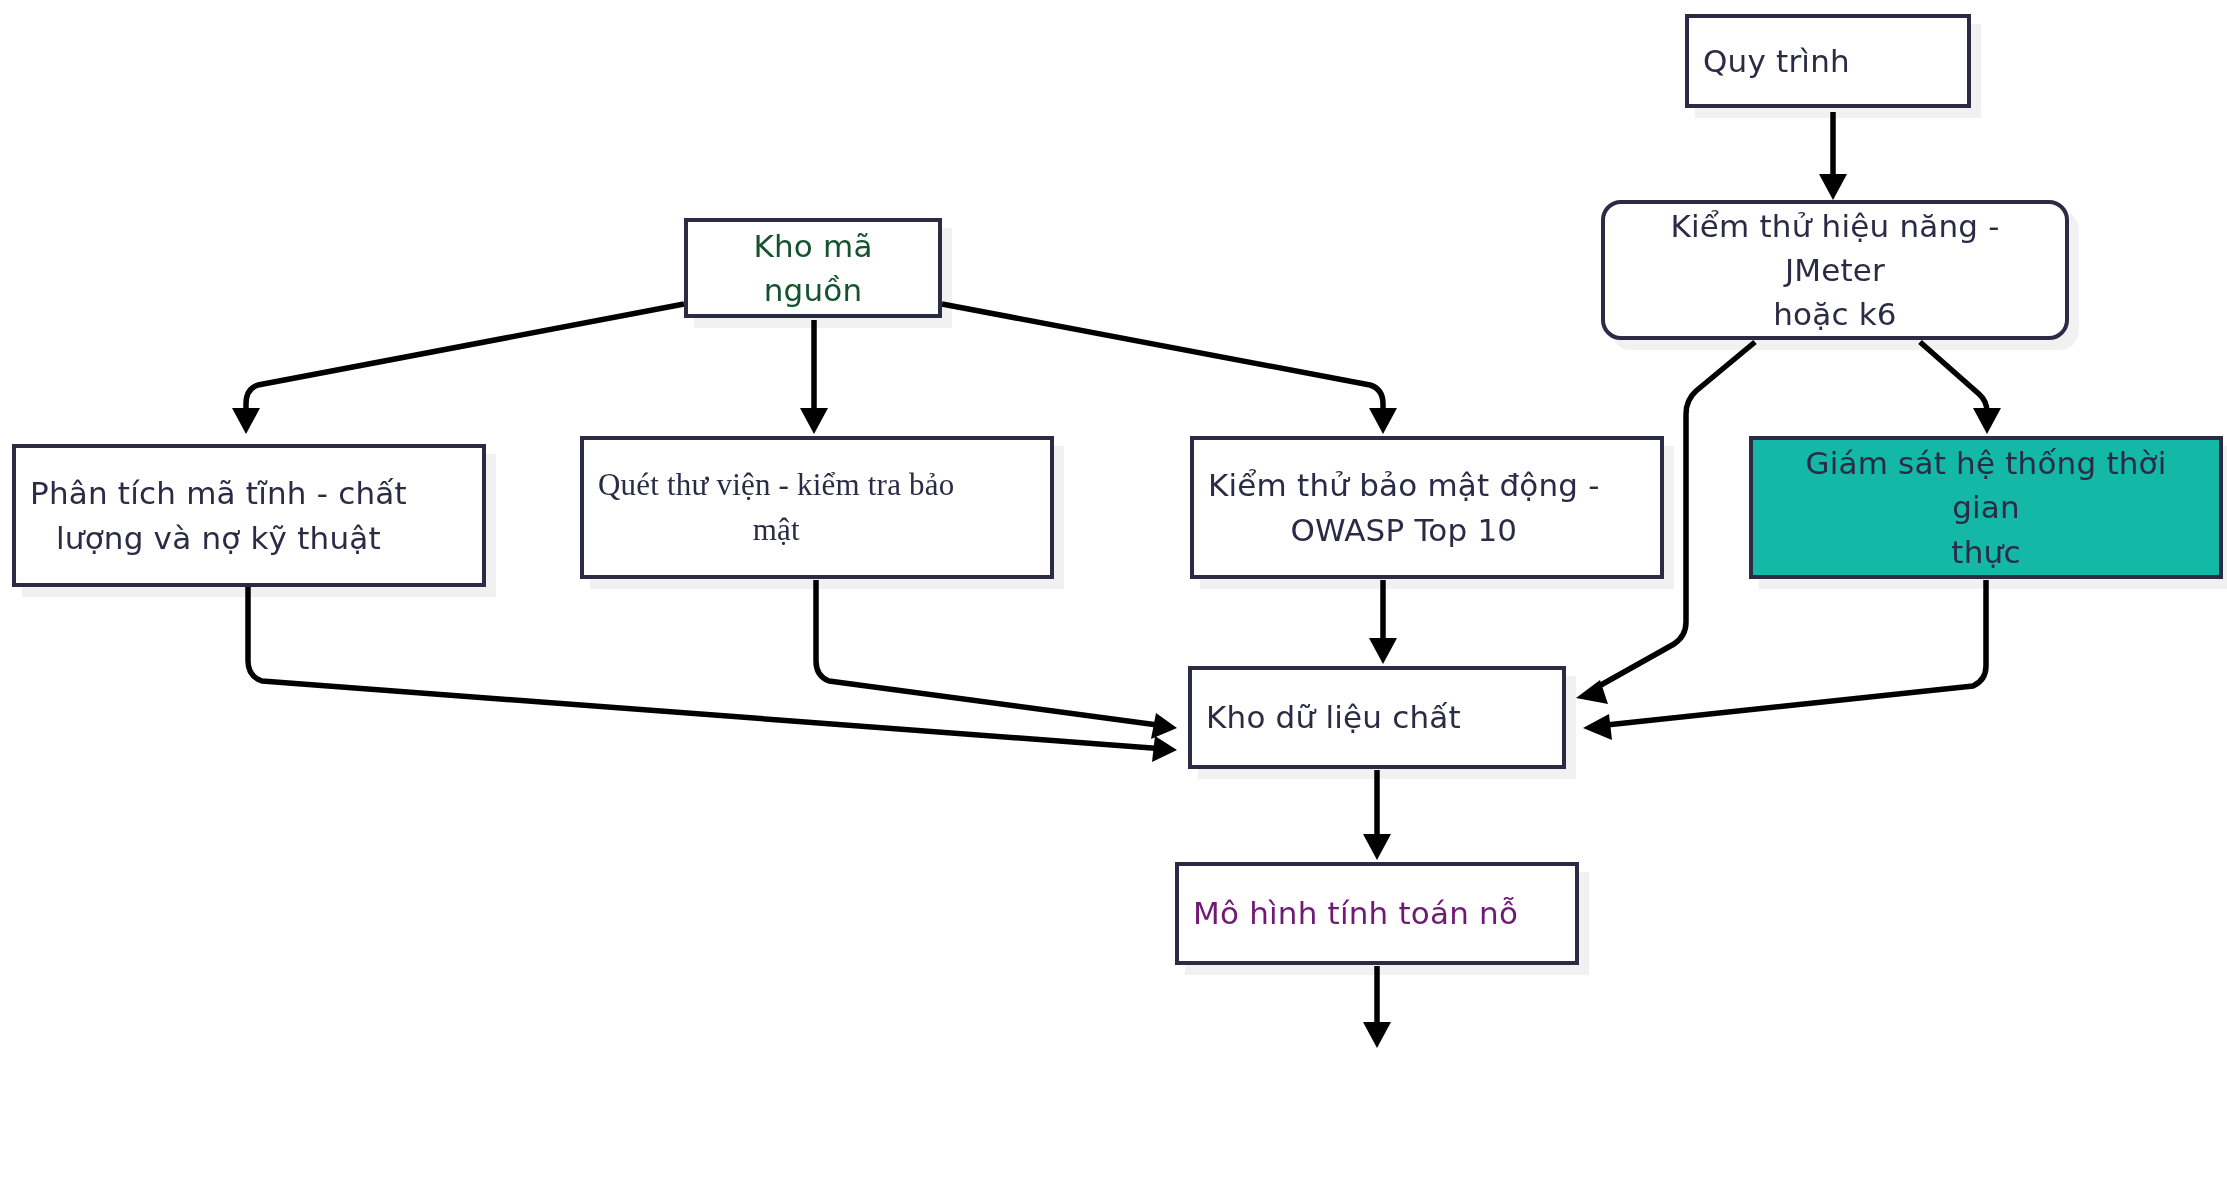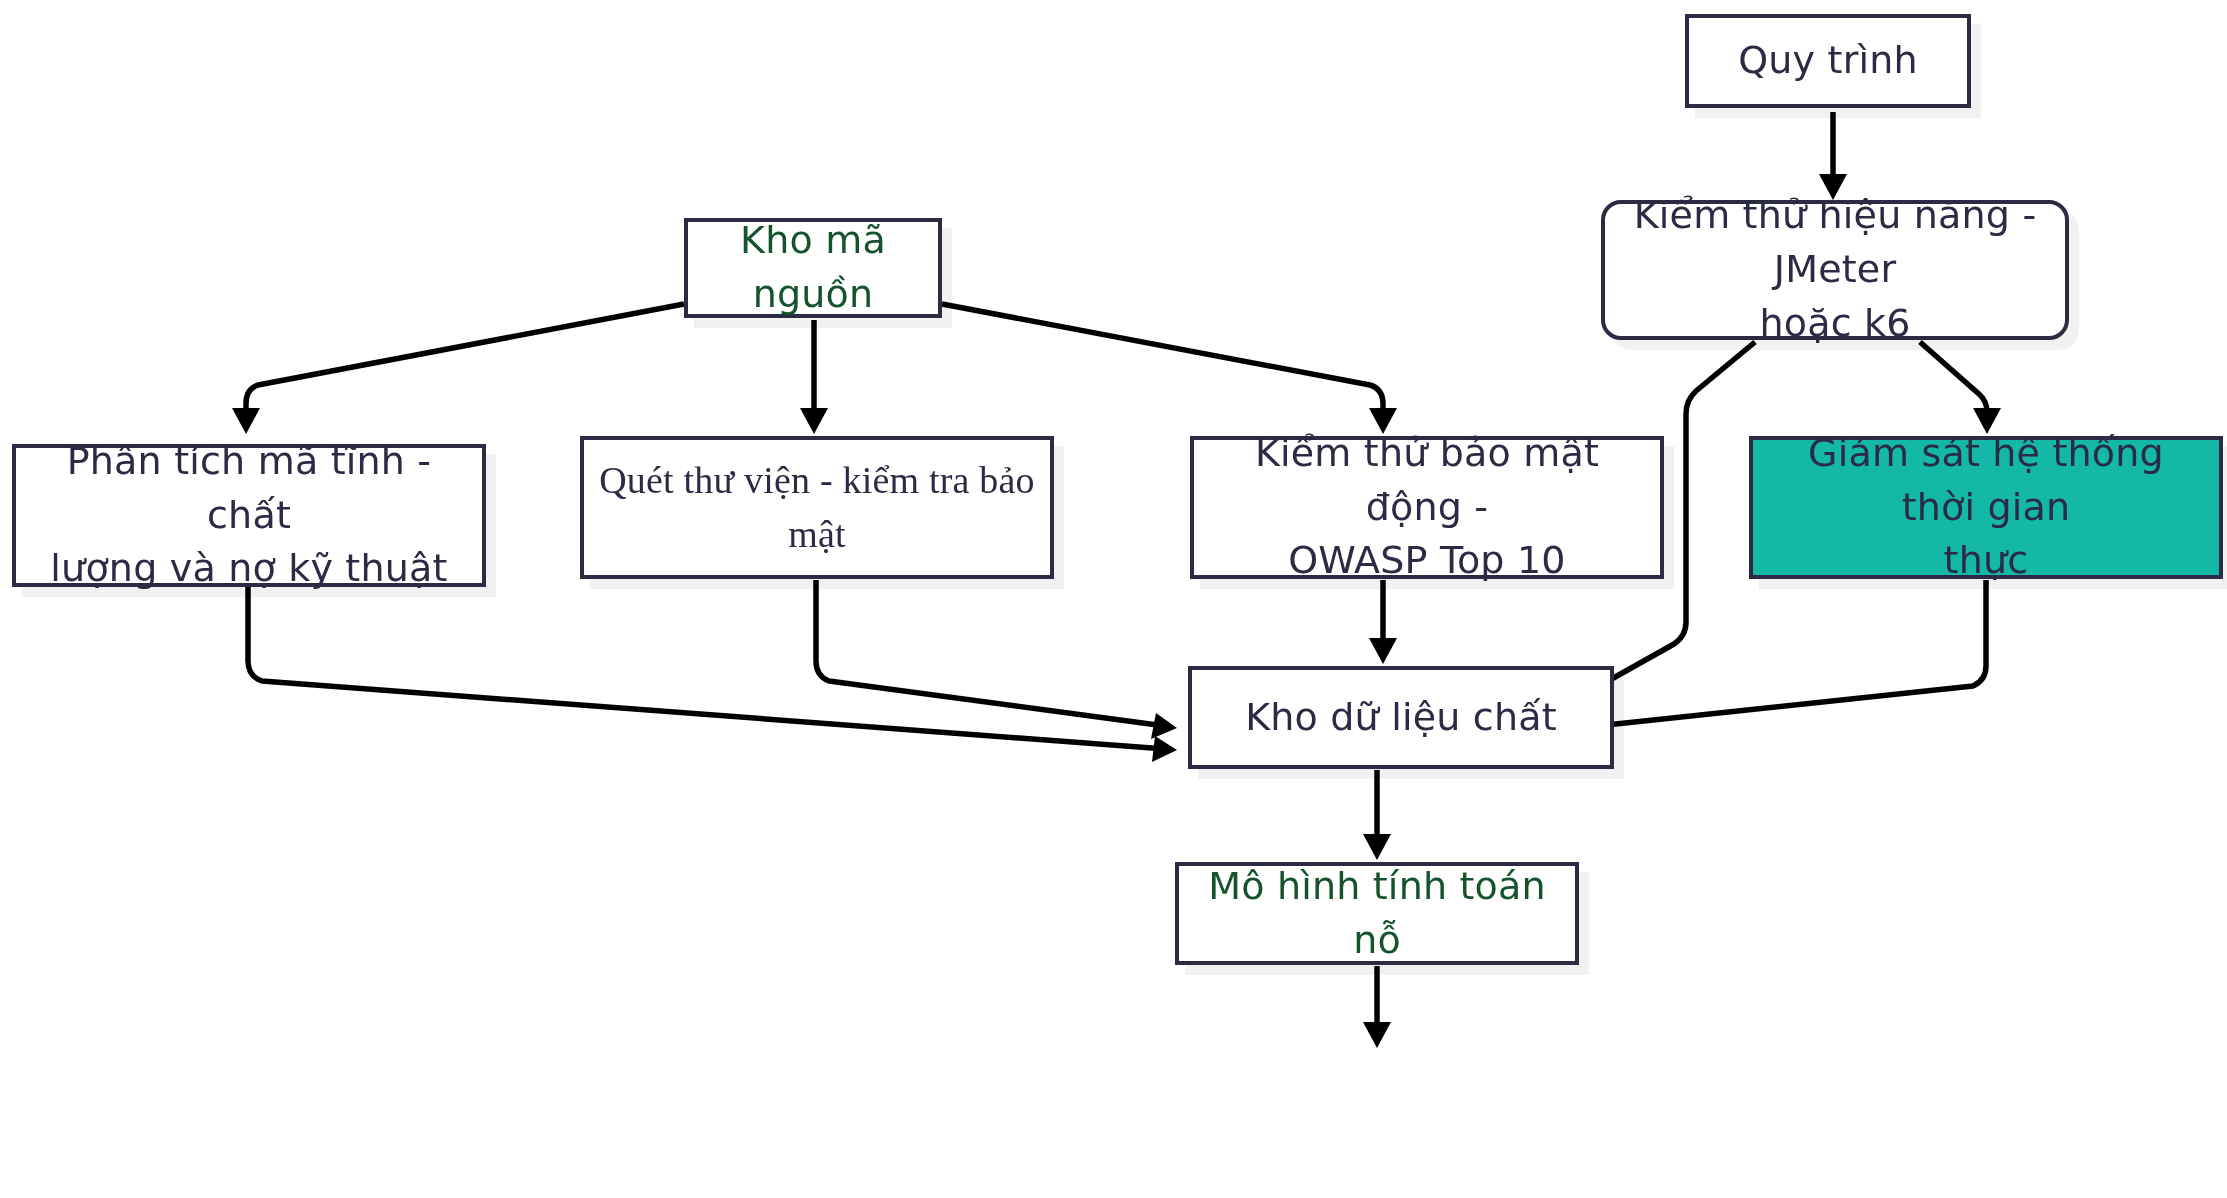"Quy trình" .node { font-size: 38px -> 31px; justify-content: center -> none }
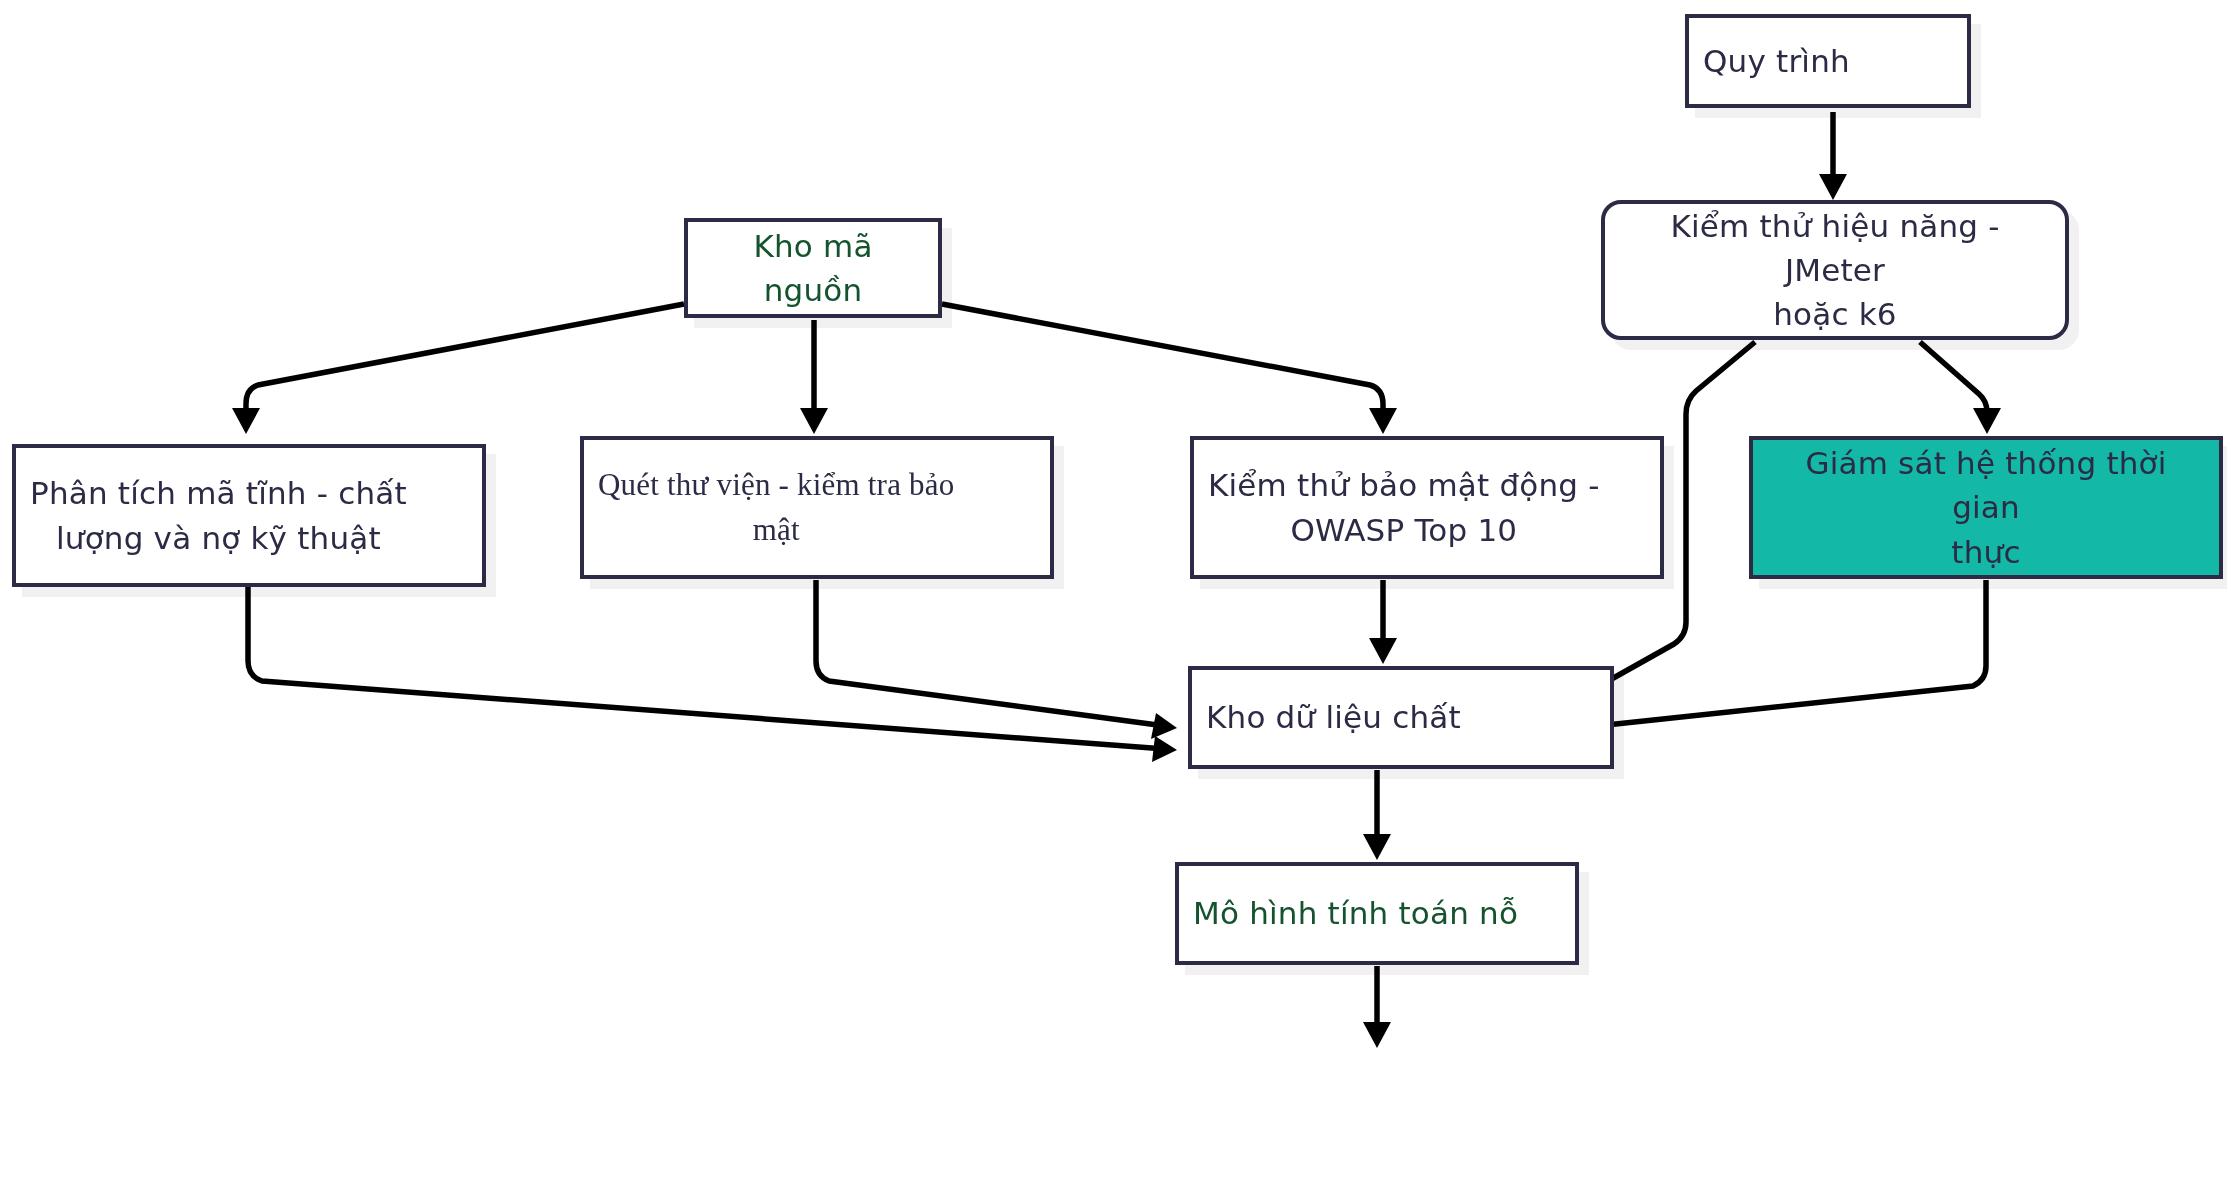"Kho dữ liệu chất" div.node { width: 426px -> 378px }
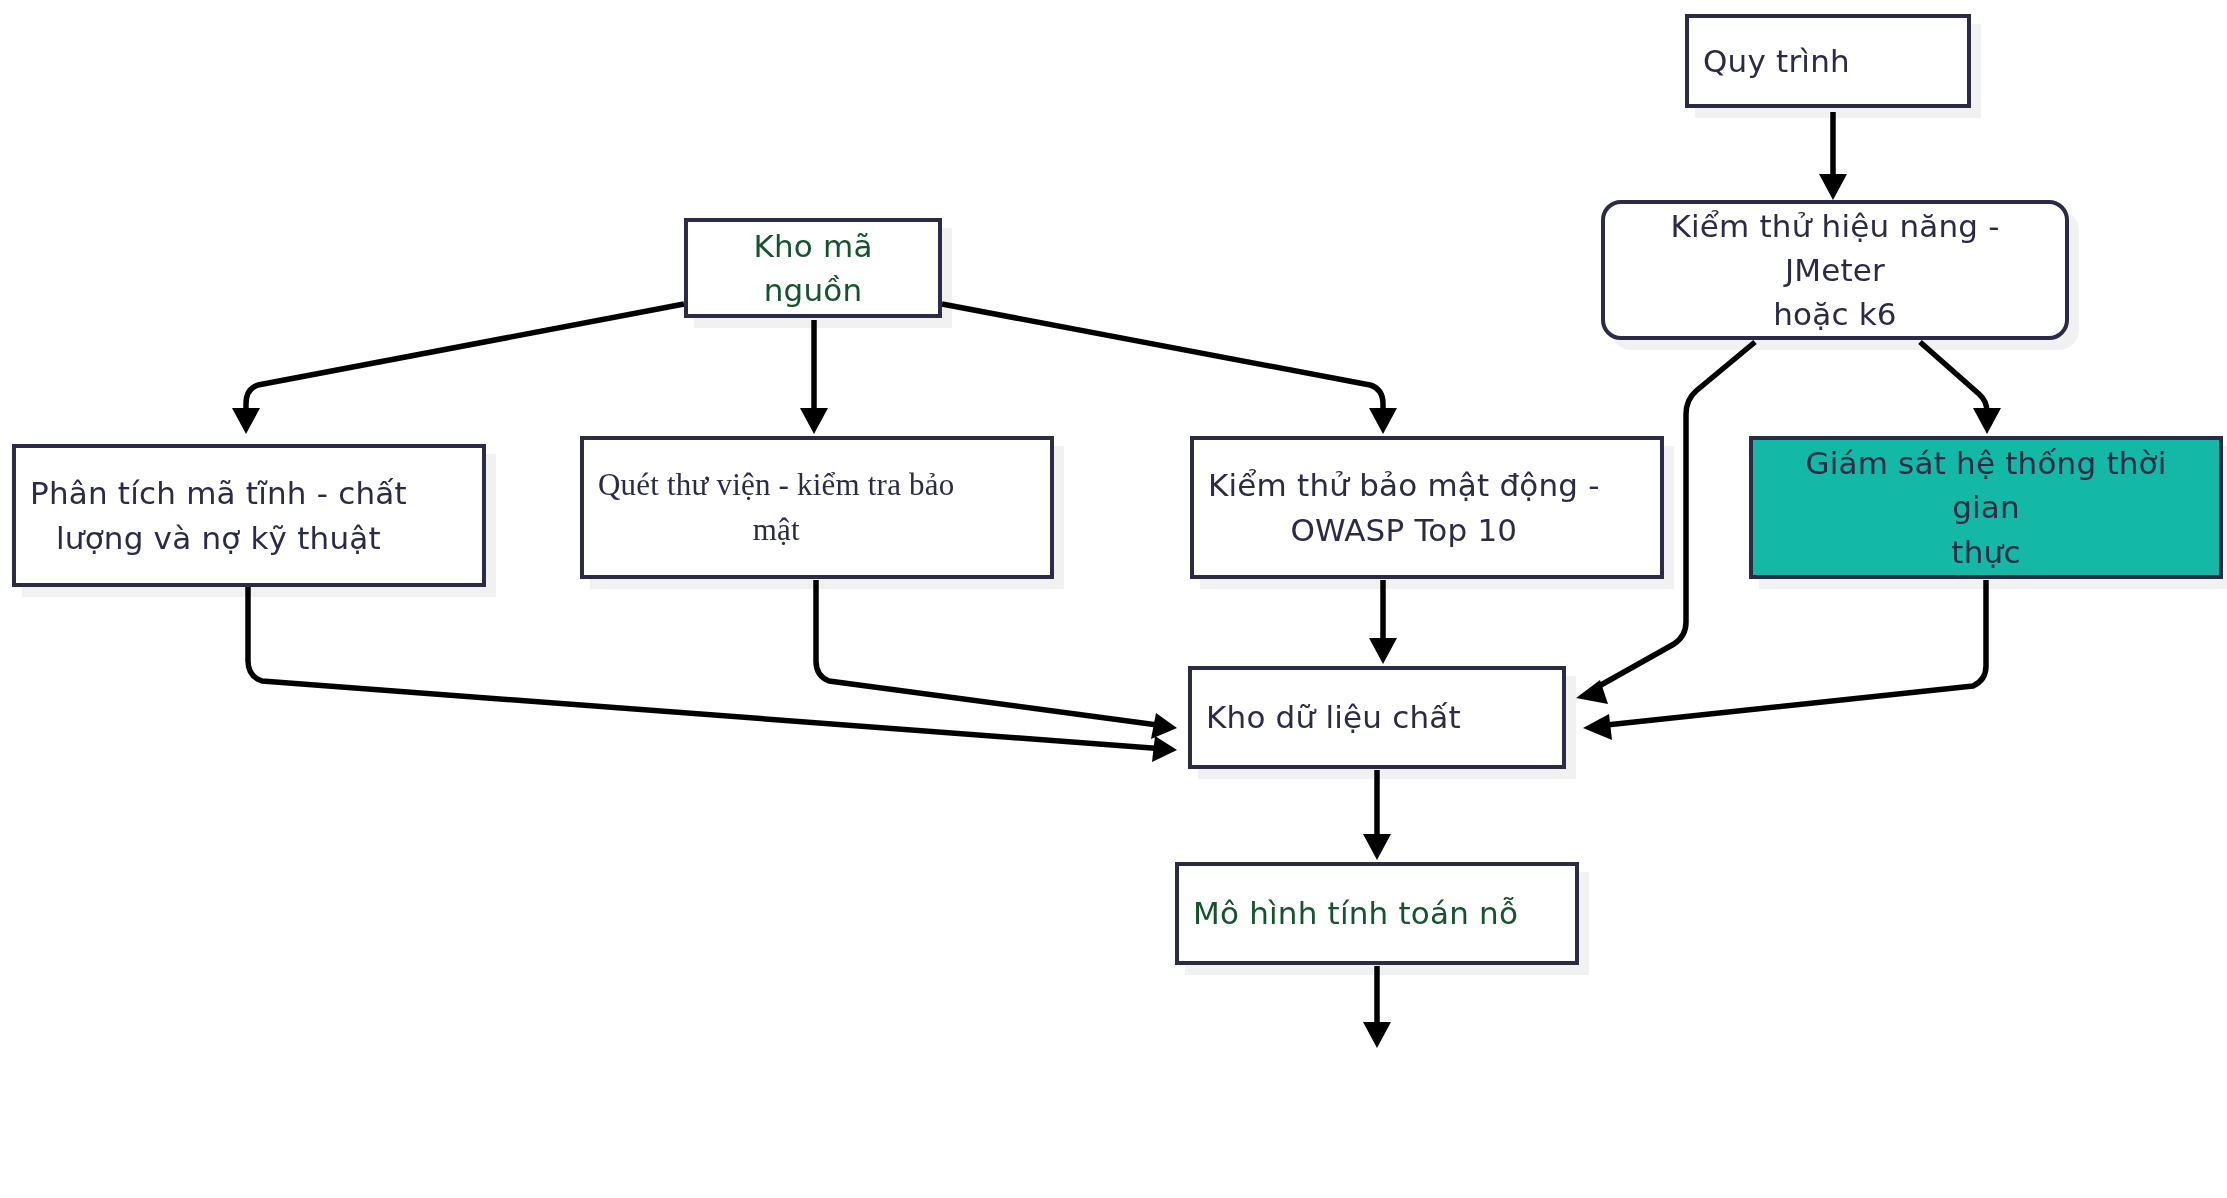"Mô hình tính toán nỗ" div.node { color: #14532d -> #701a75 }
